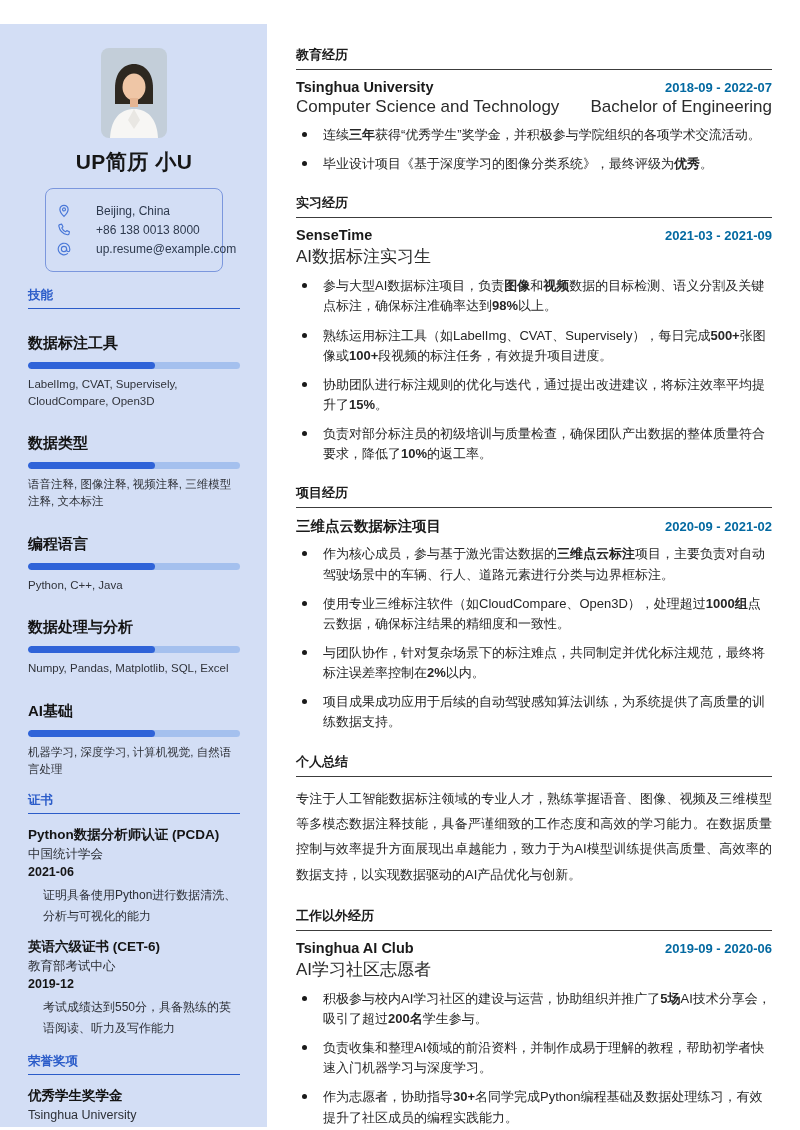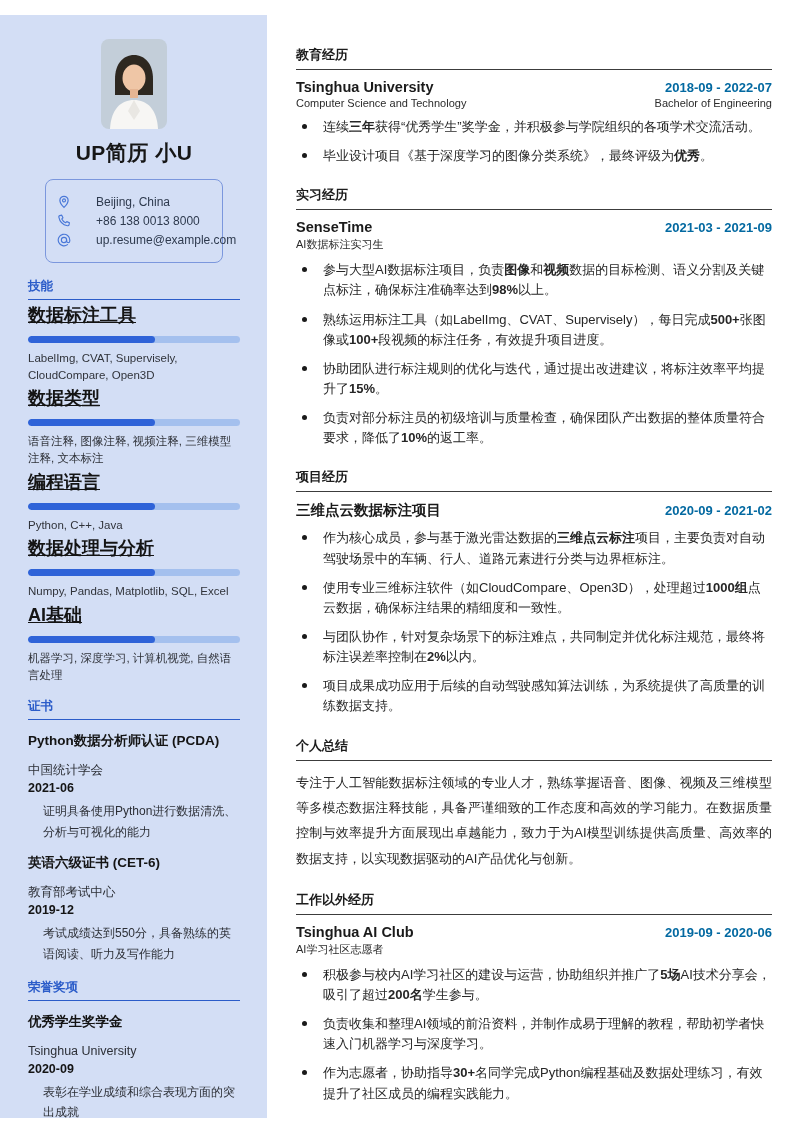"Computer Science and Technology" .entry-sub { font-size: 11px -> 17px }
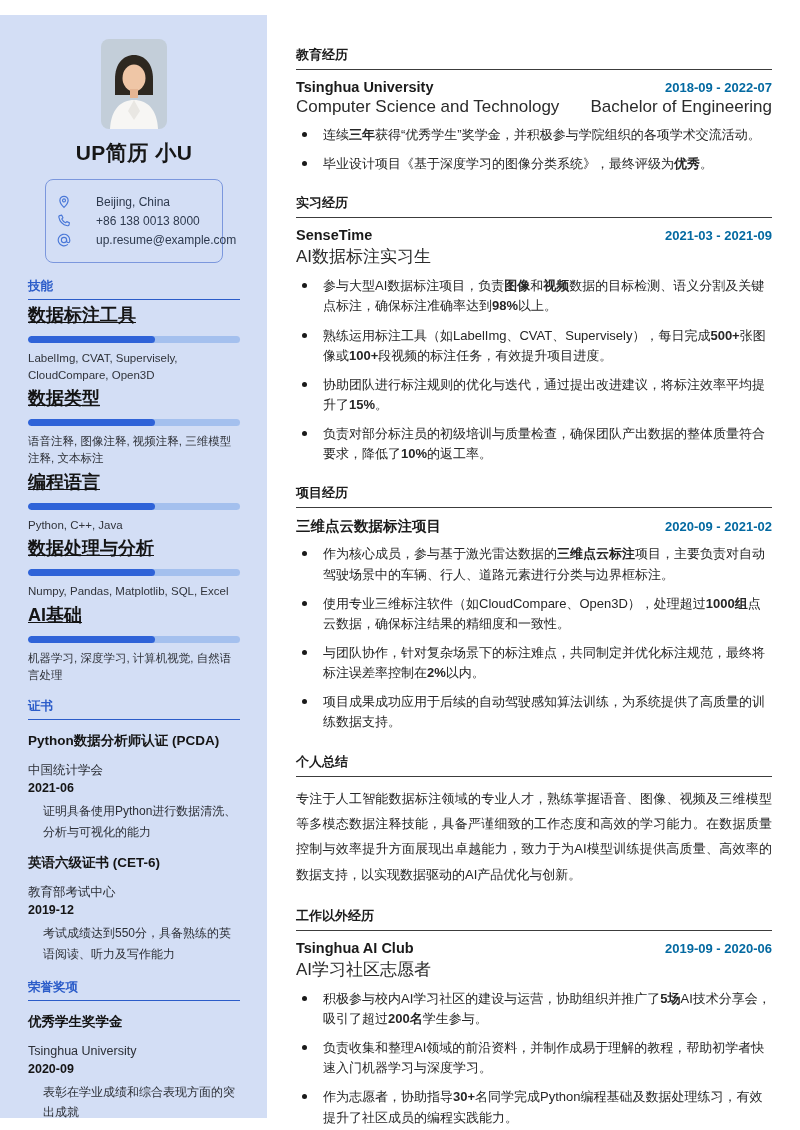"UP简历 小U" .sidebar { top: 15px -> 24px }
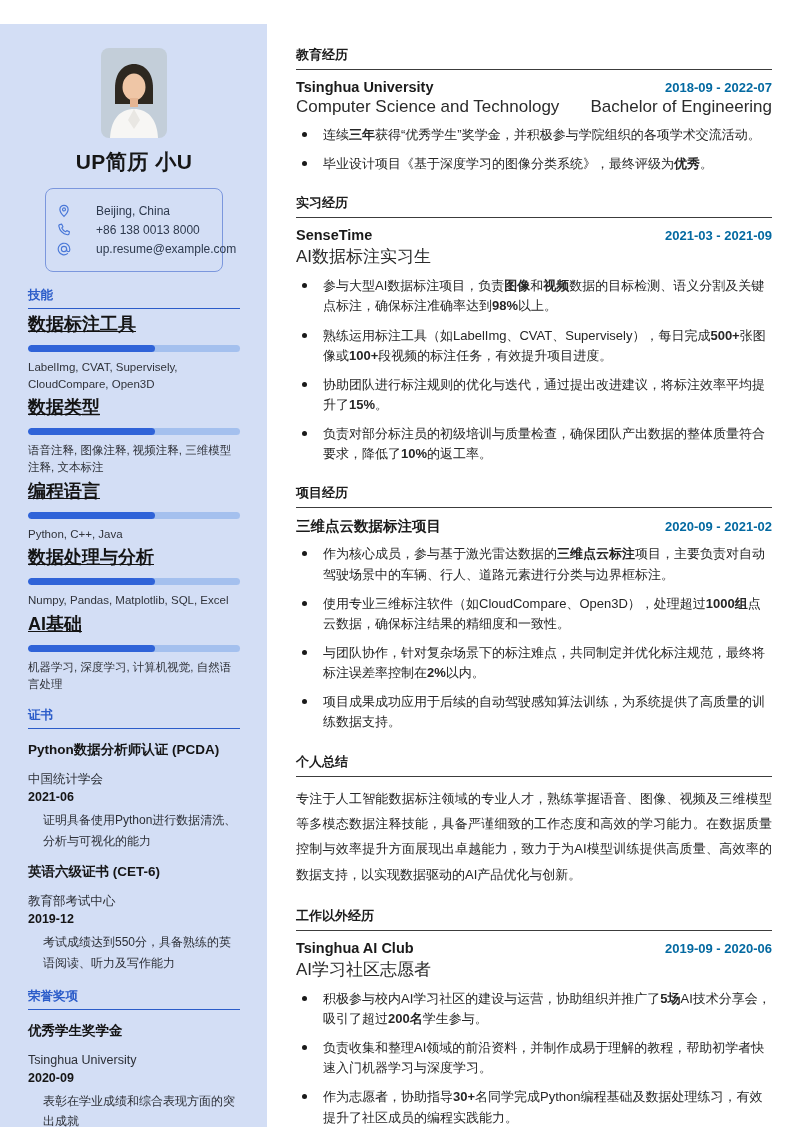"数据标注工具" .skill-label { font-size: 18px -> 15px; margin-top: 3px -> 25px; text-decoration: underline -> none }
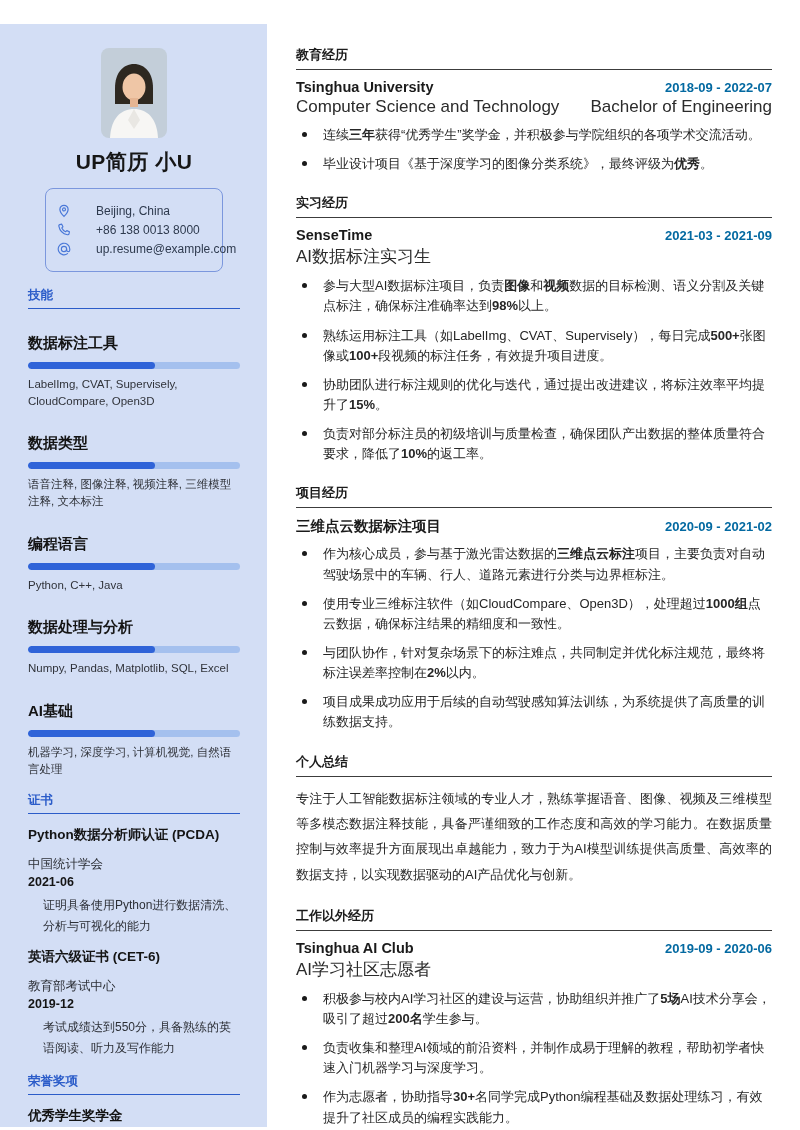"中国统计学会" .cred-issuer { margin-top: 12px -> 2px }
